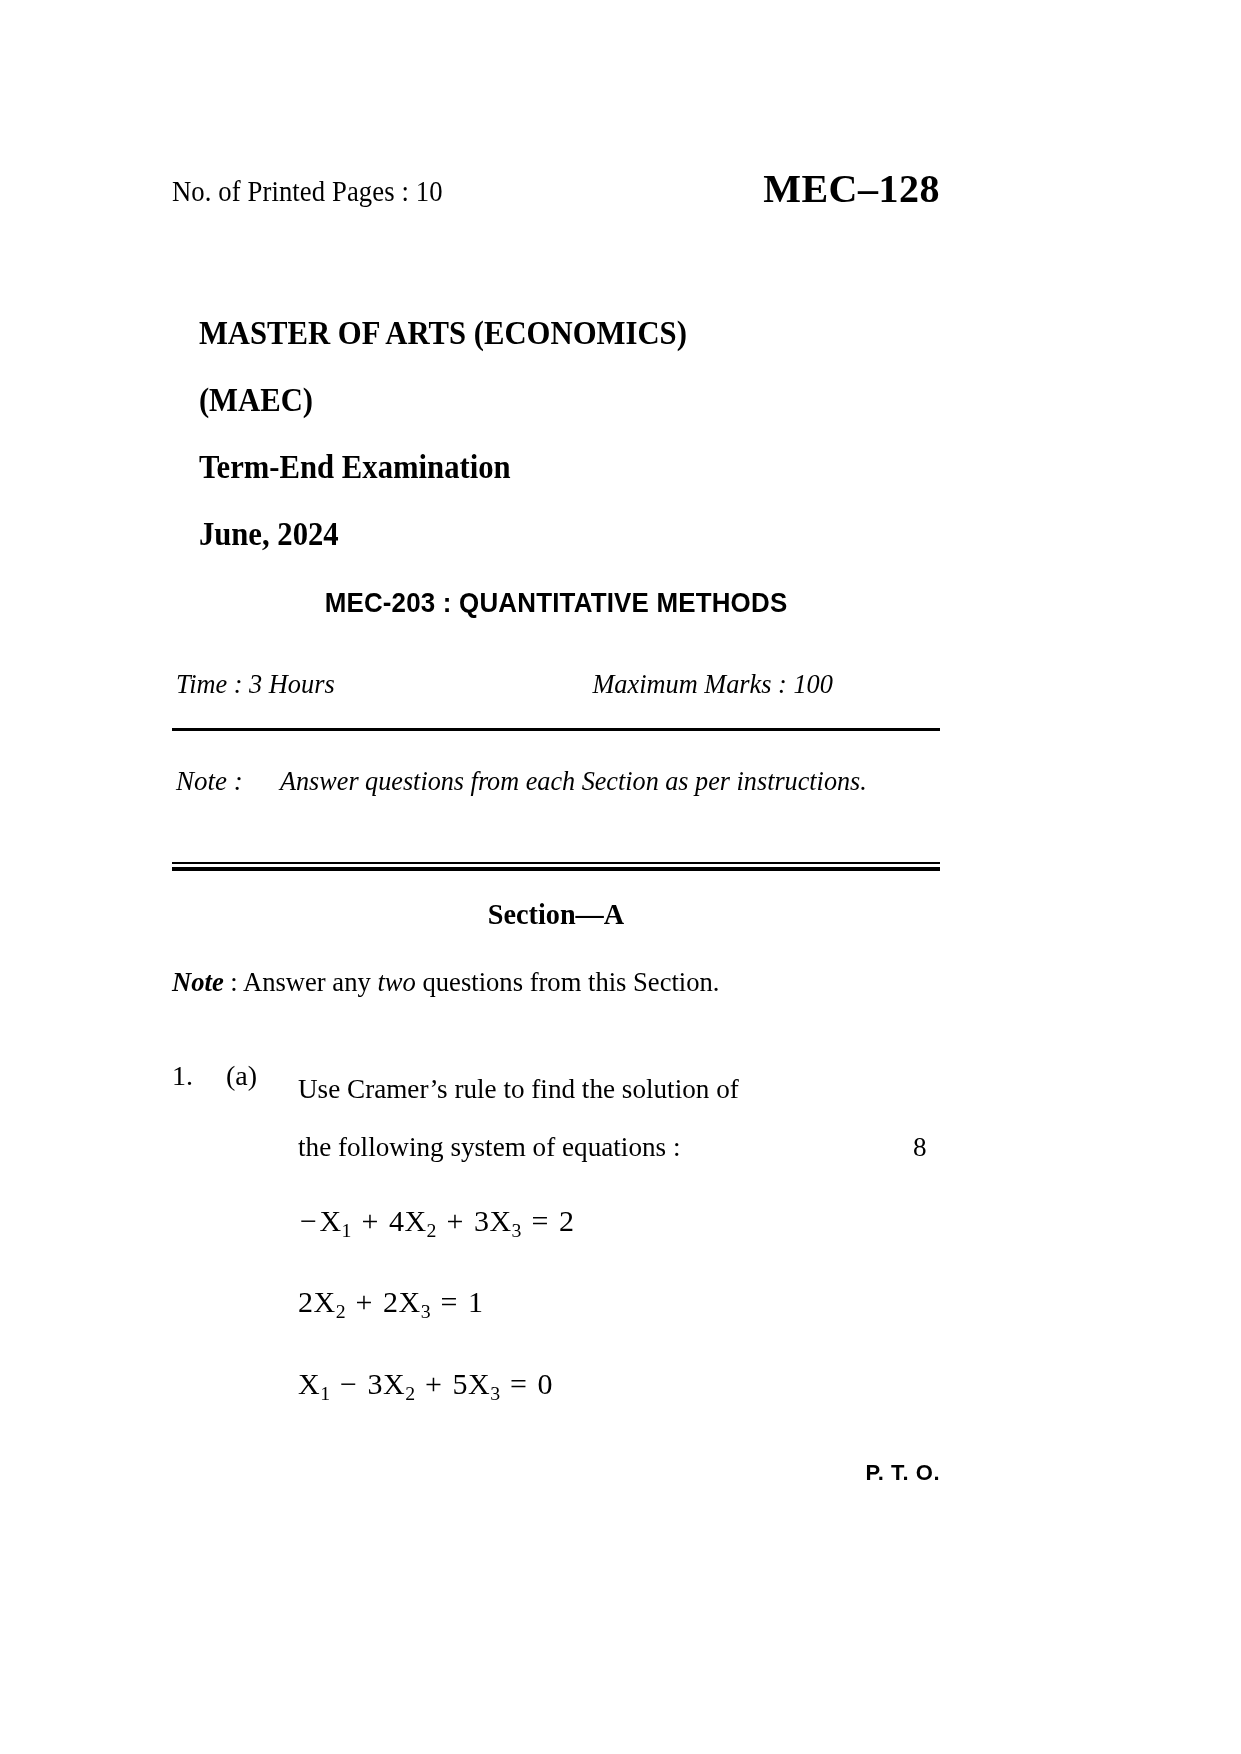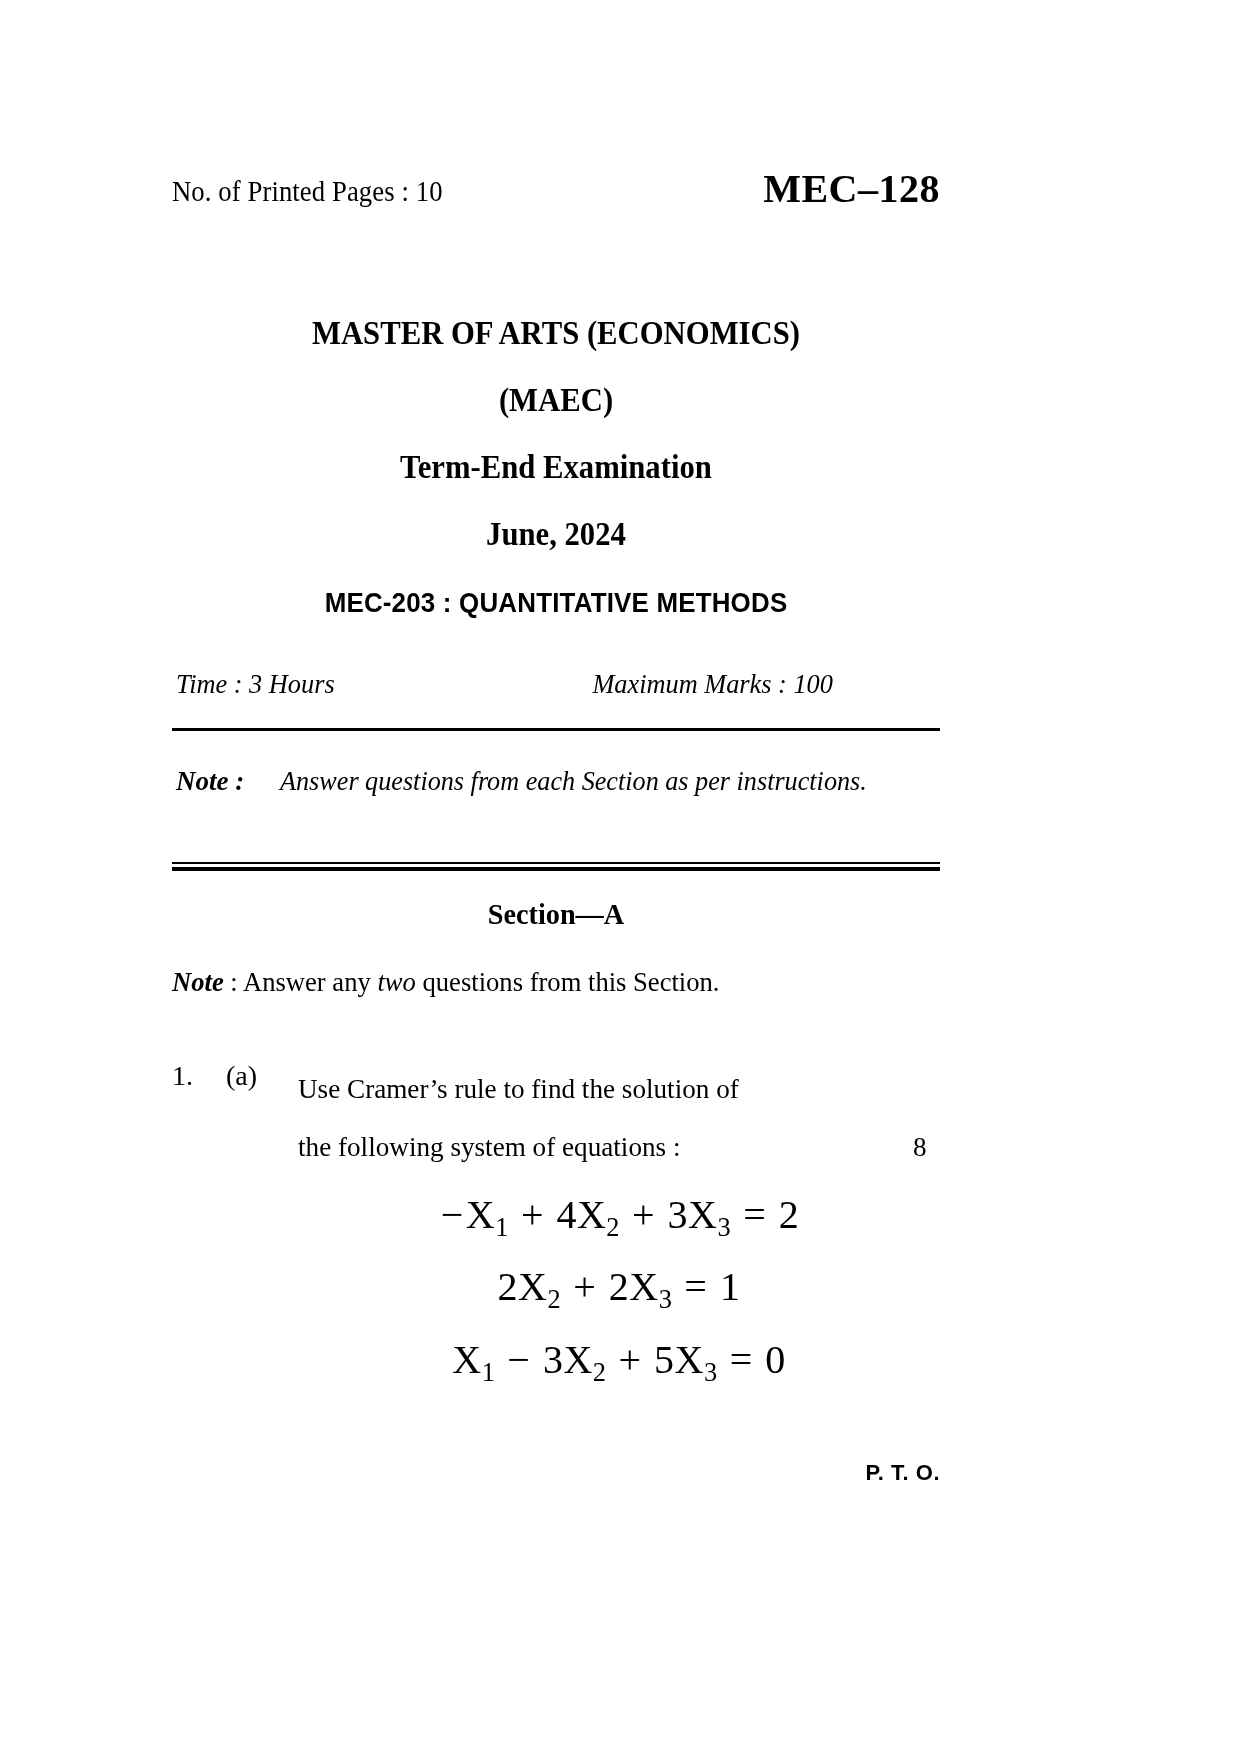"MASTER OF ARTS (ECONOMICS)" .title-block { text-align: center -> left }
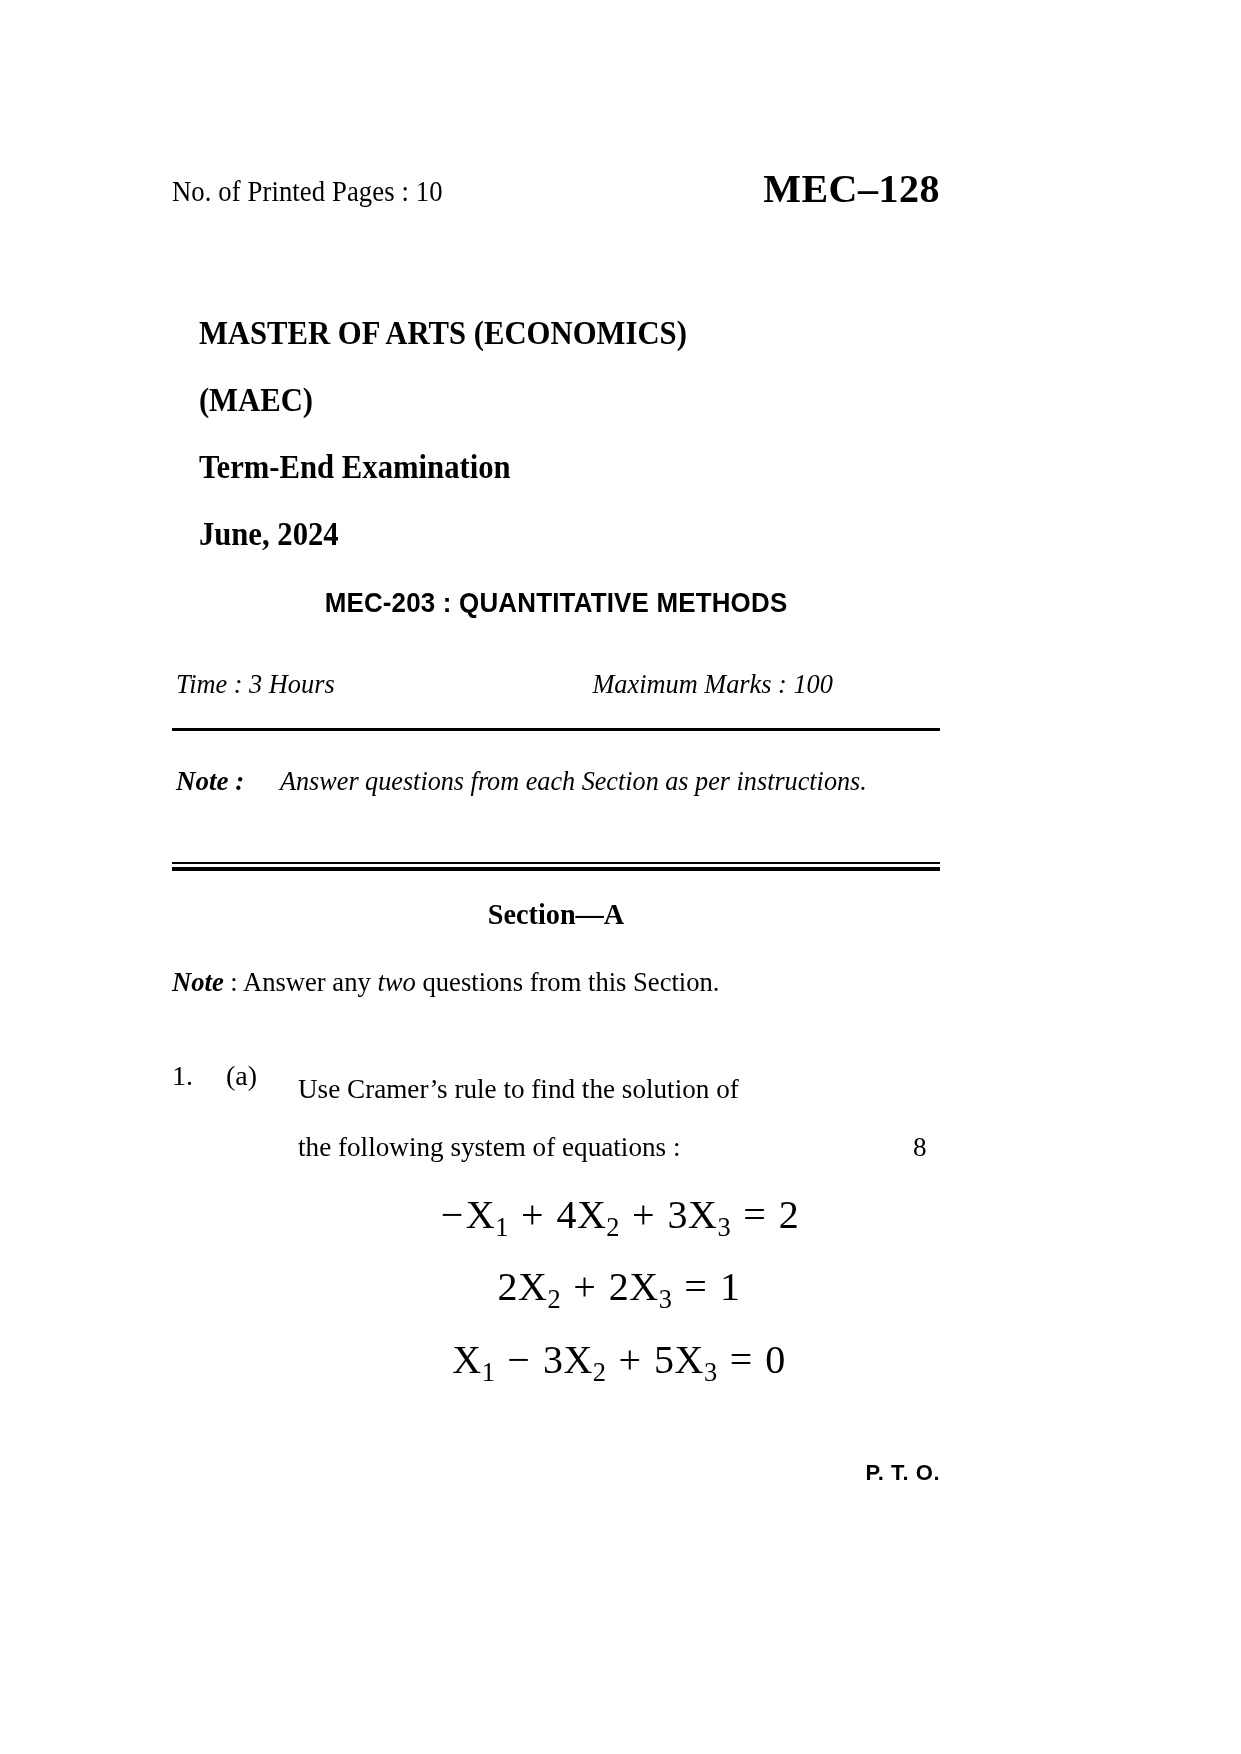"Note :" .note-block .nb-label { font-weight: bold -> normal }
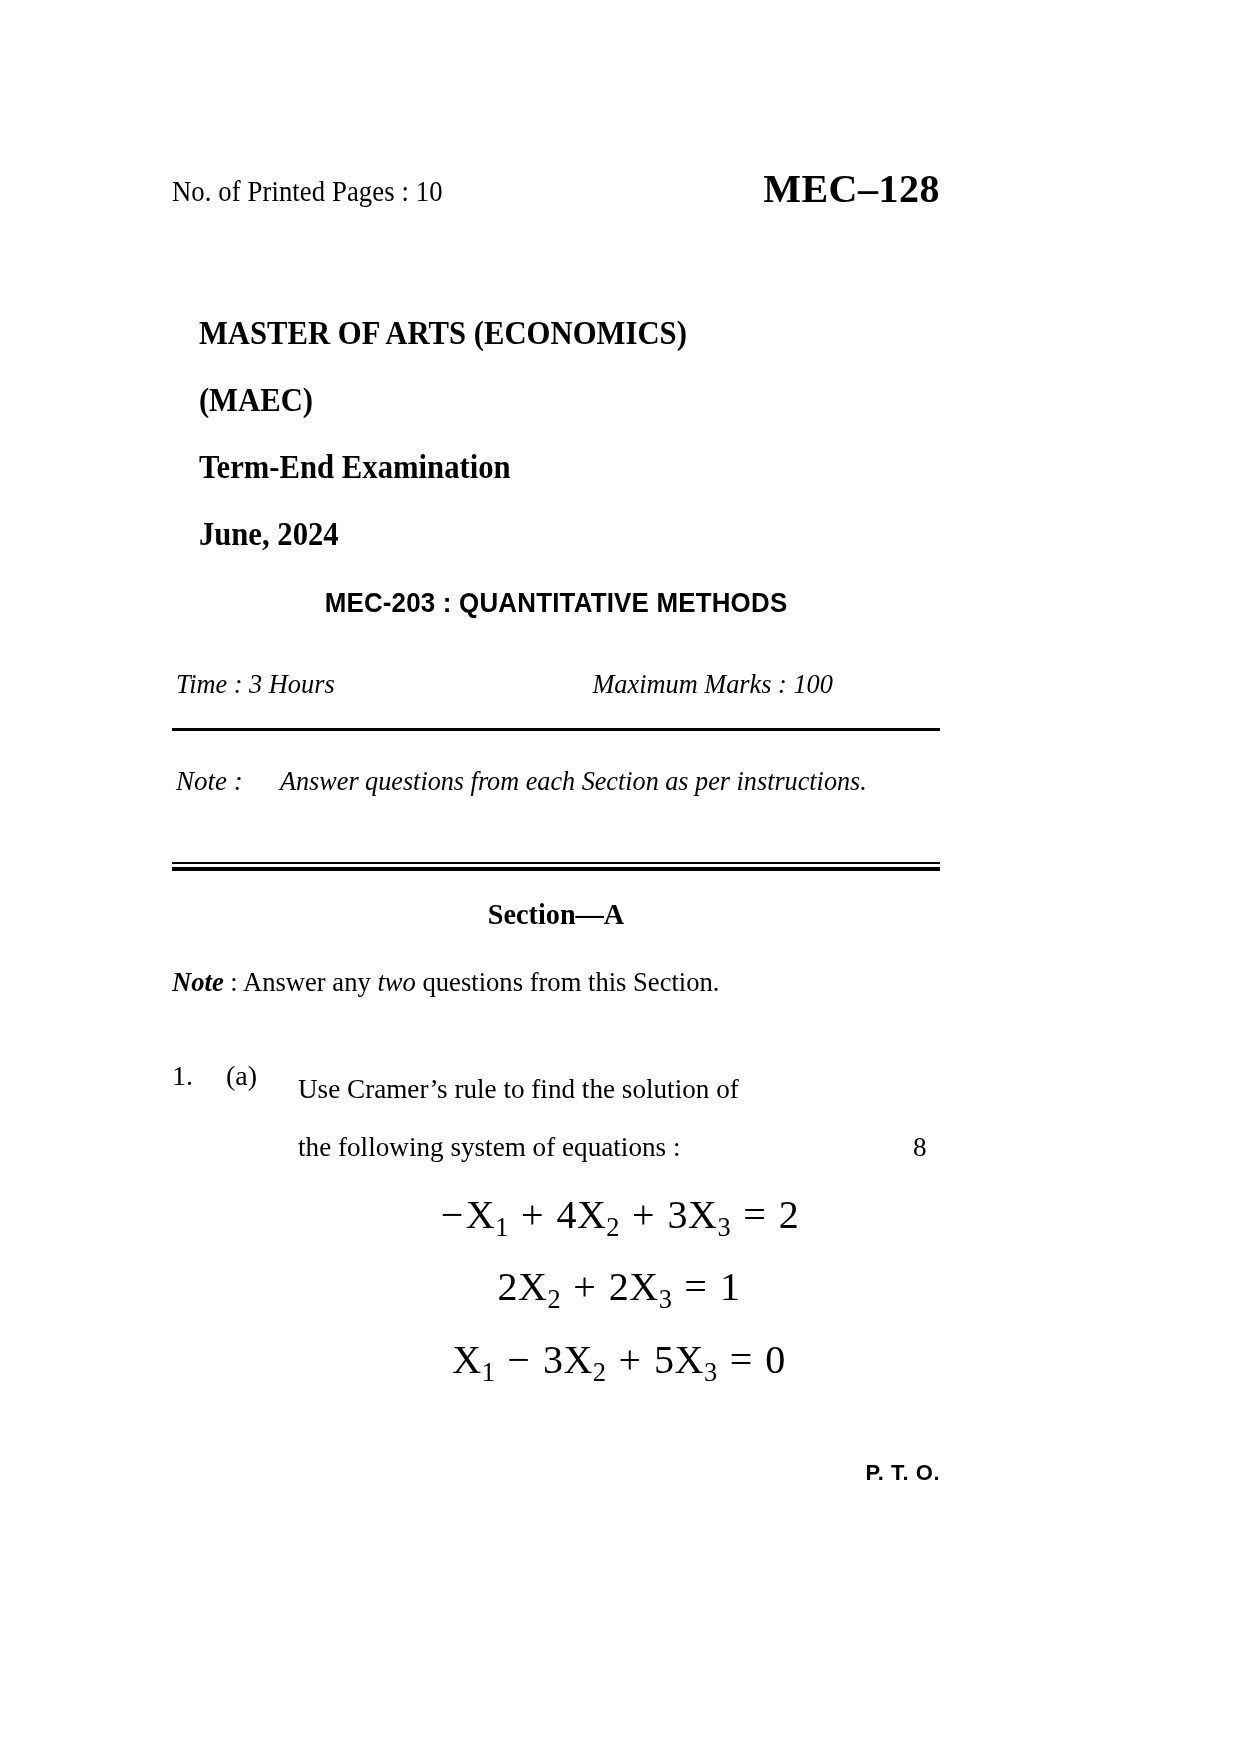"−X1 + 4X2 + 3X3" .eq { font-size: 40px -> 30px; line-height: 60px -> 72px; text-align: center -> left }
